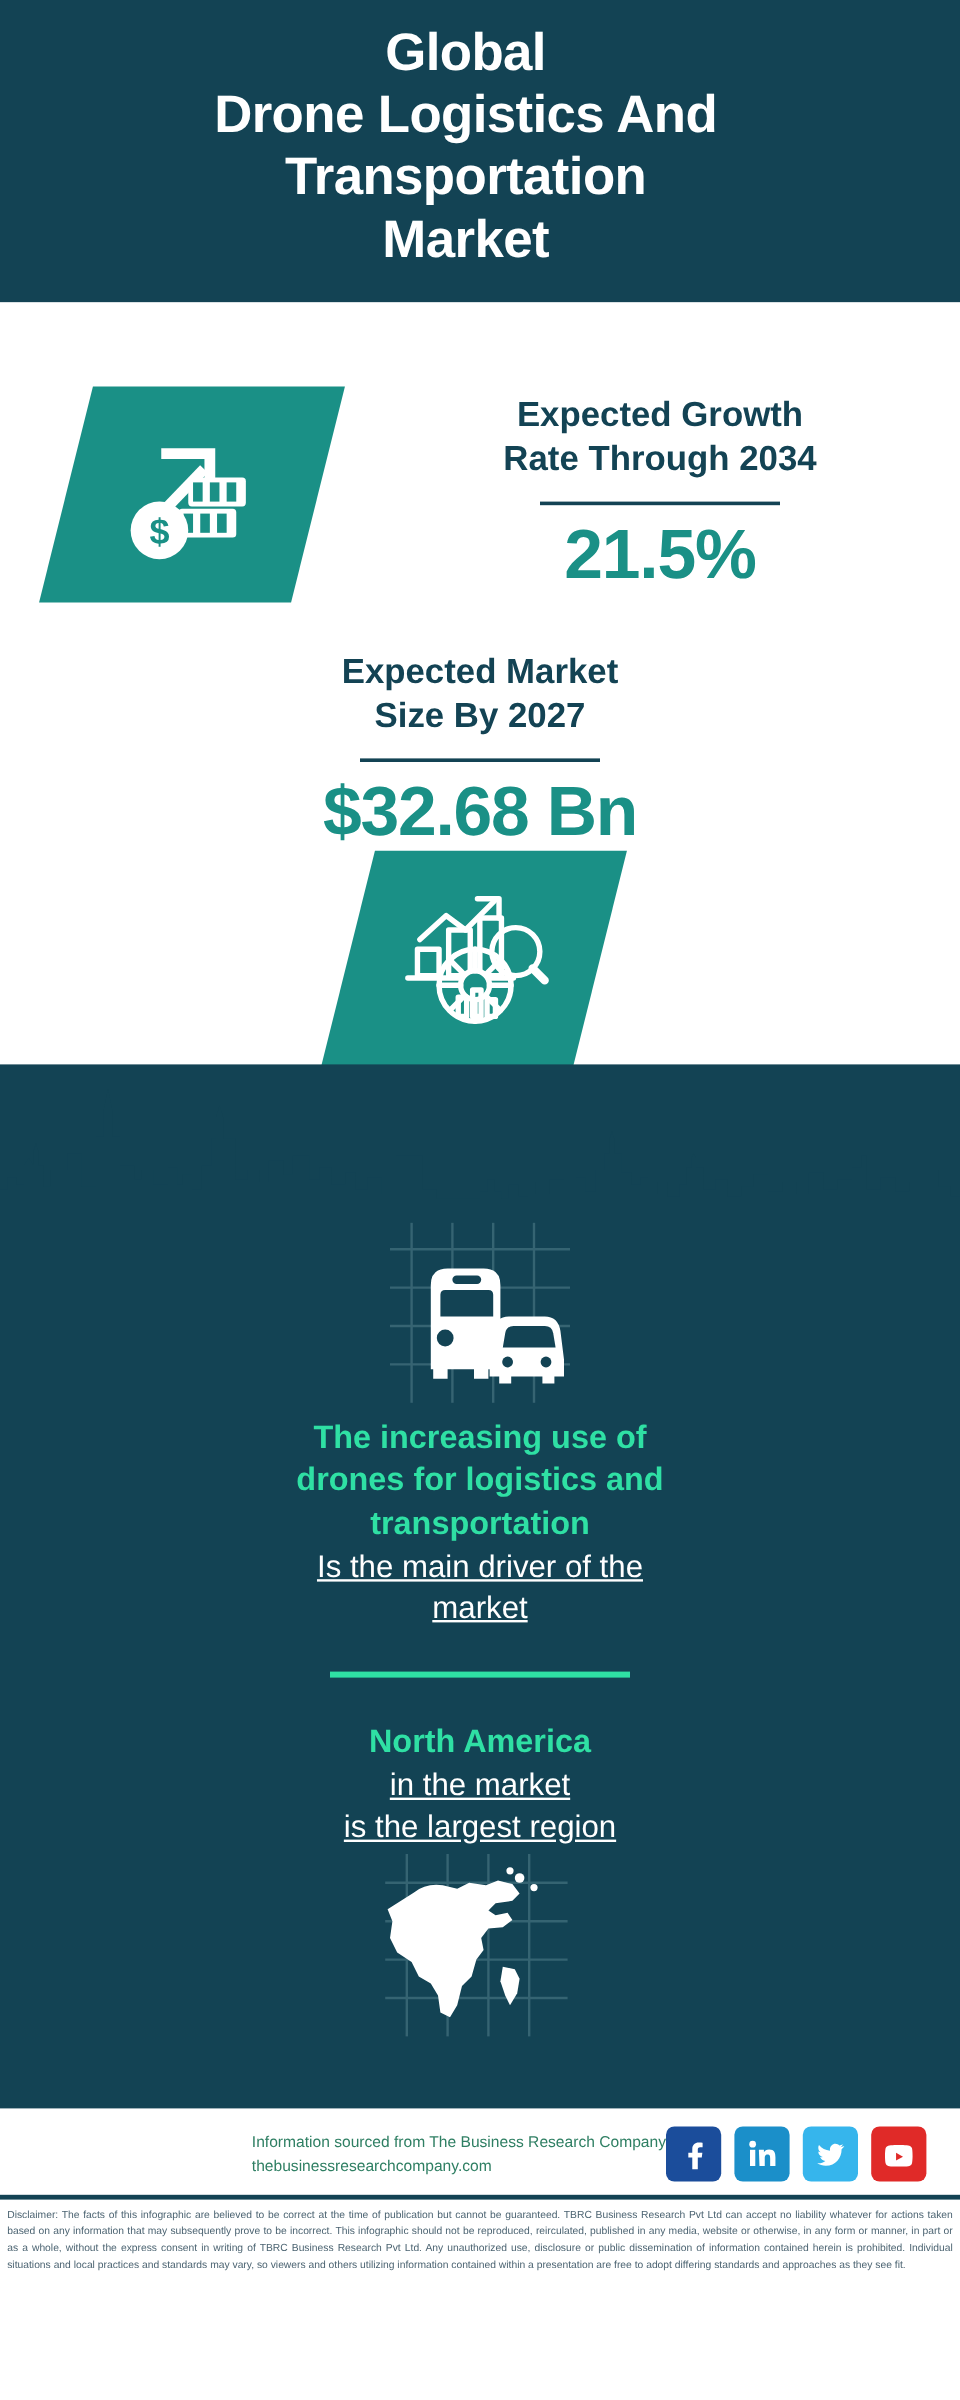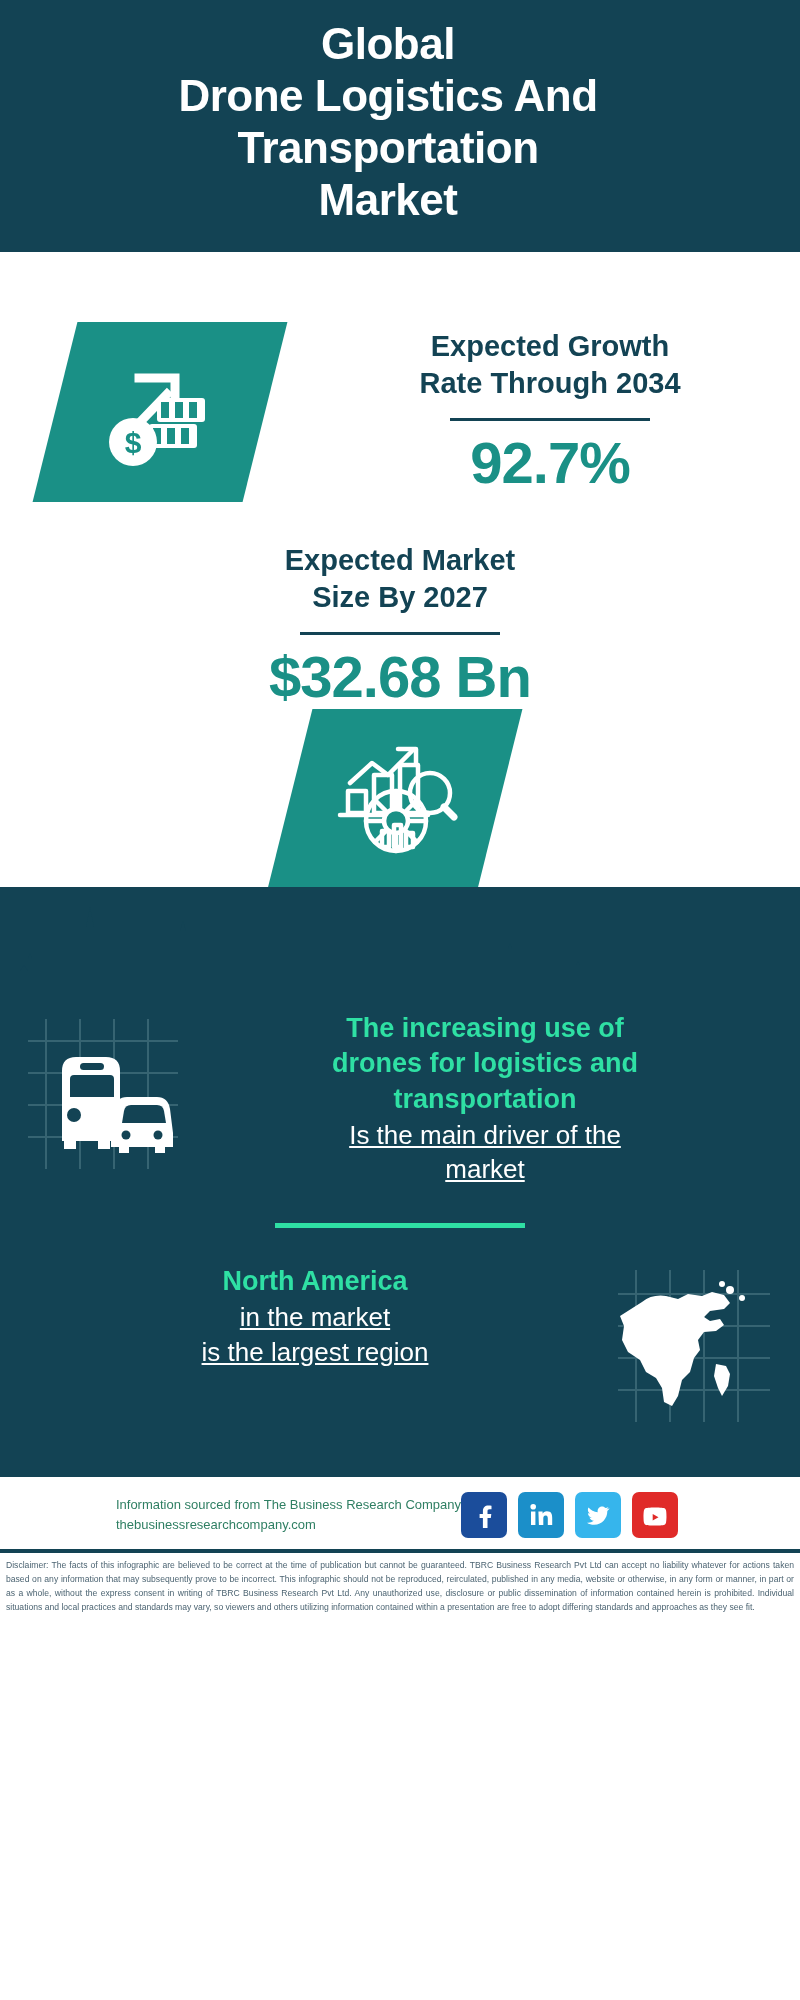"92.7%" div.stat-value { text: 92.7% -> 21.5% }
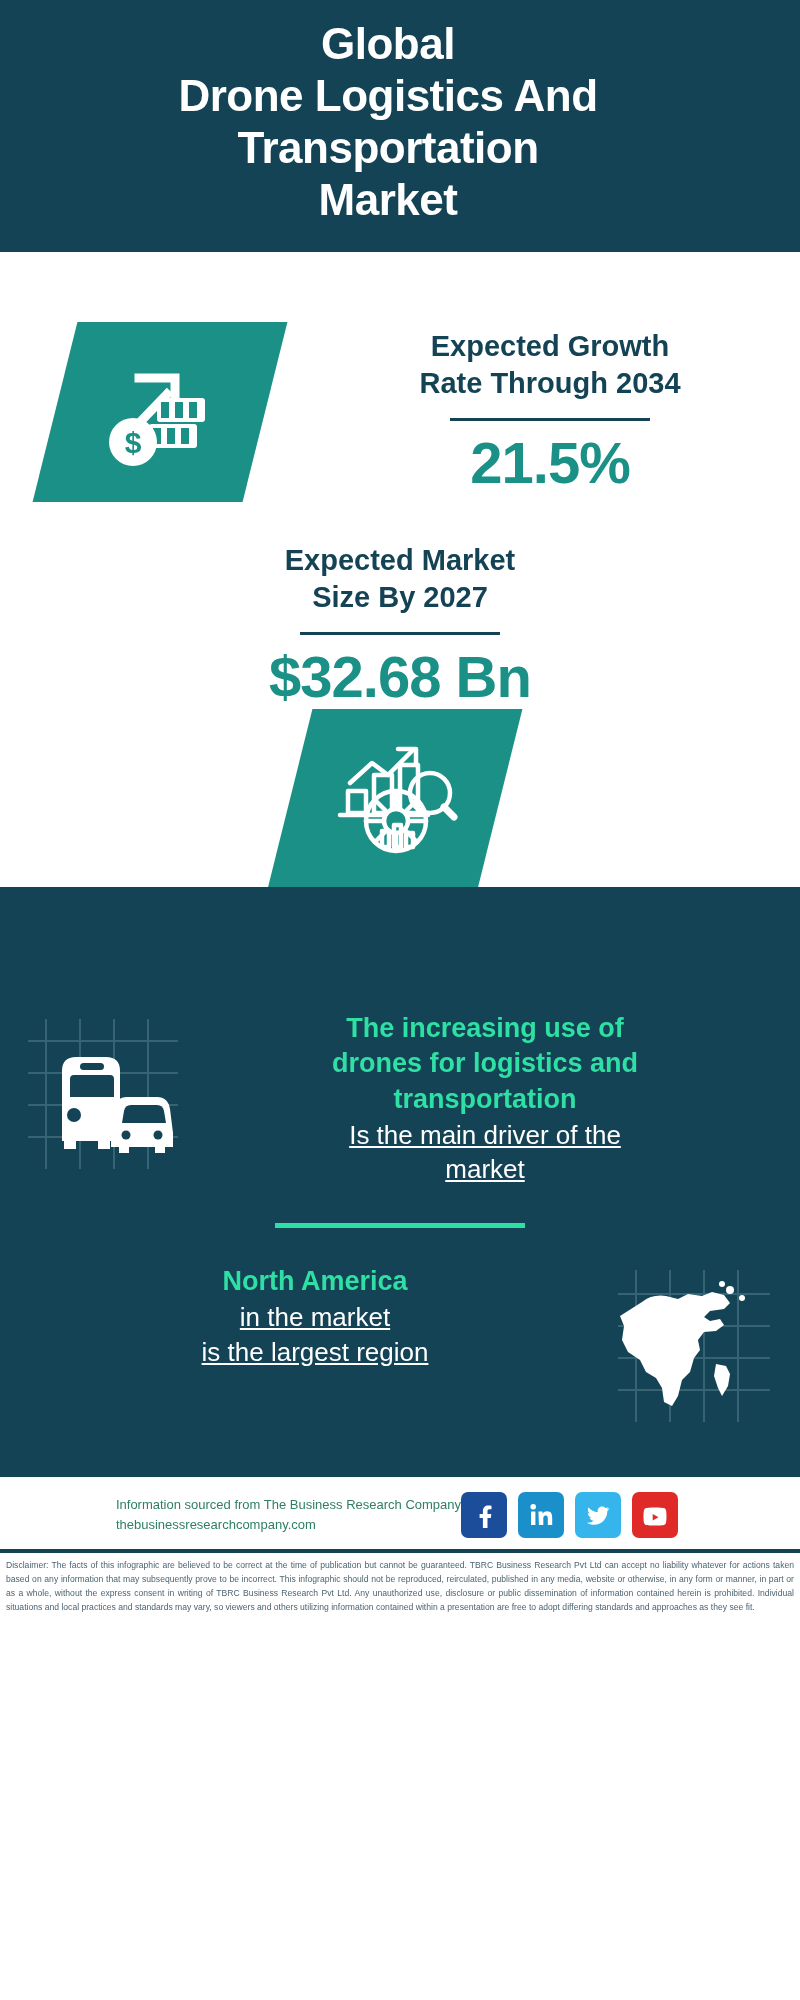"The increasing use of" .dark-row { align-items: flex-start -> center; flex-direction: none -> column }
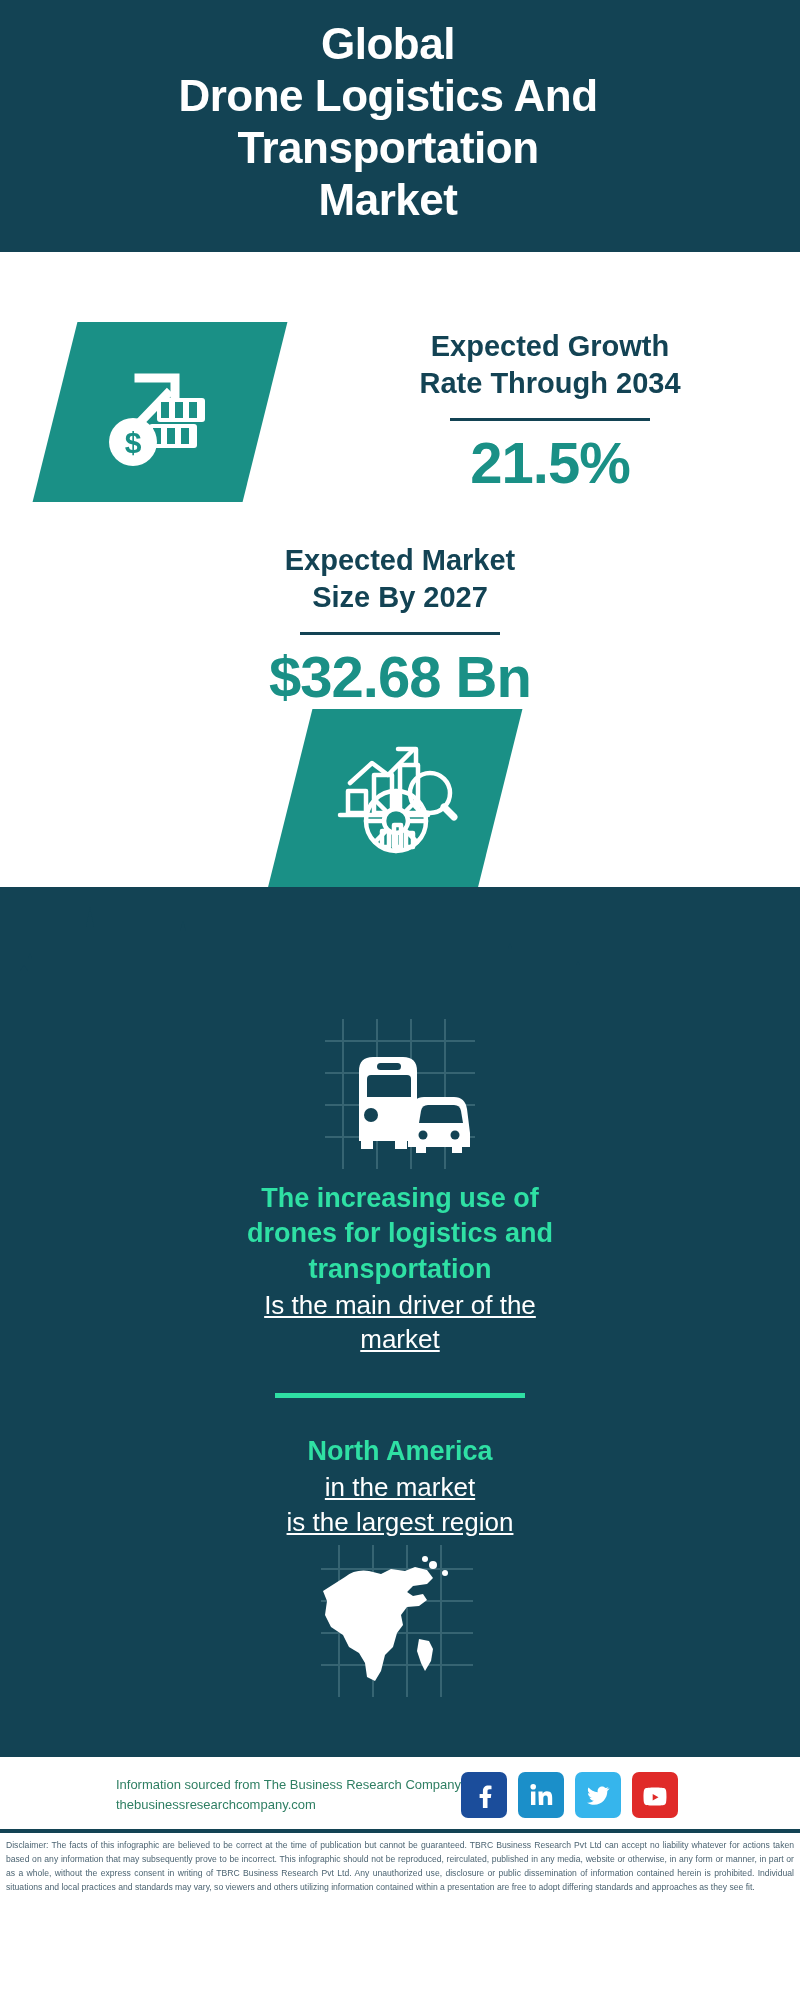"Information sourced from The Business" .footer-strip { justify-content: center -> flex-end }
